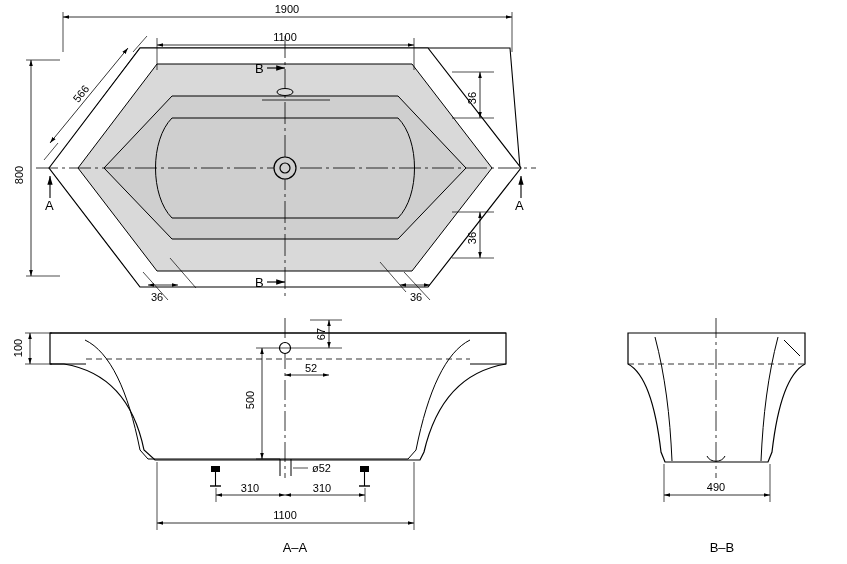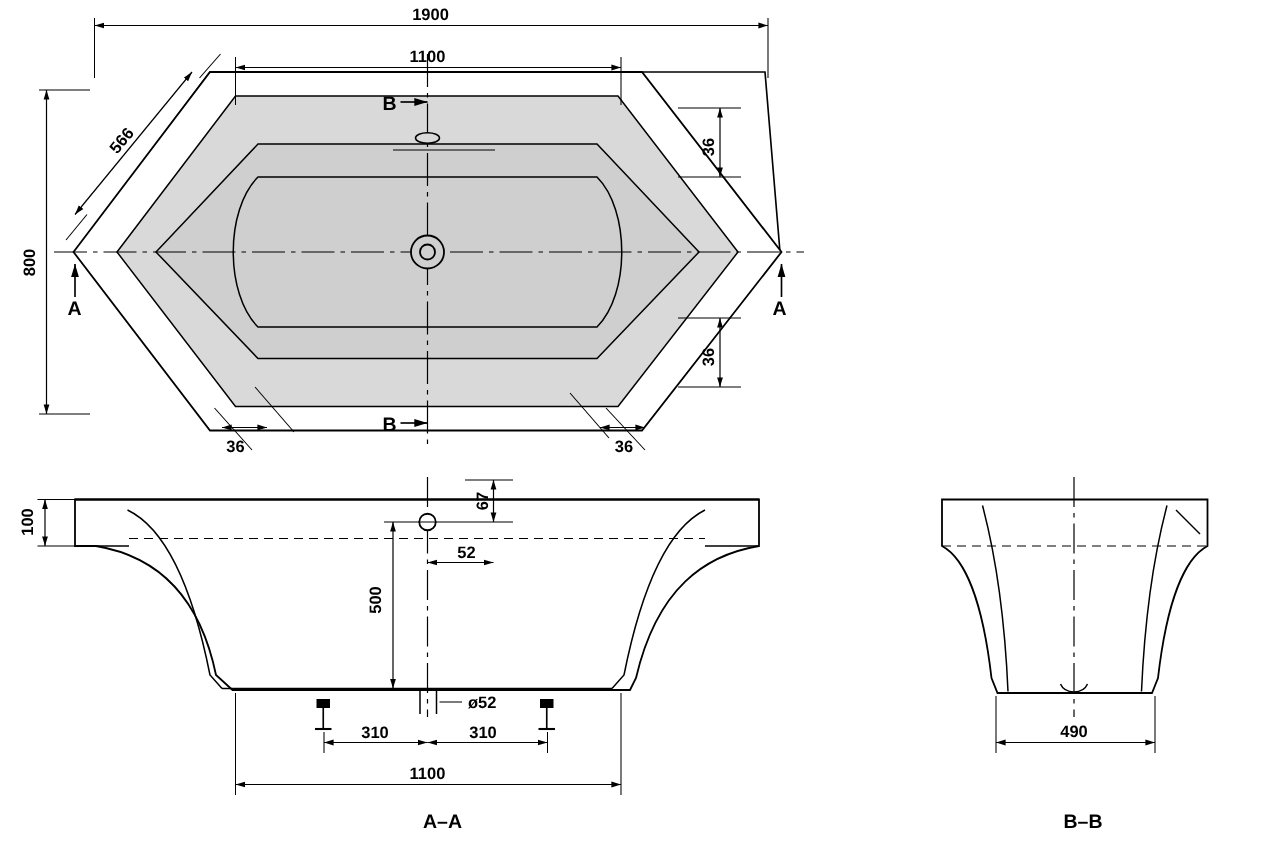"1900" #stage { font-weight: bold -> none }
